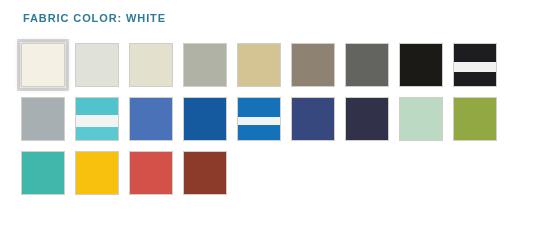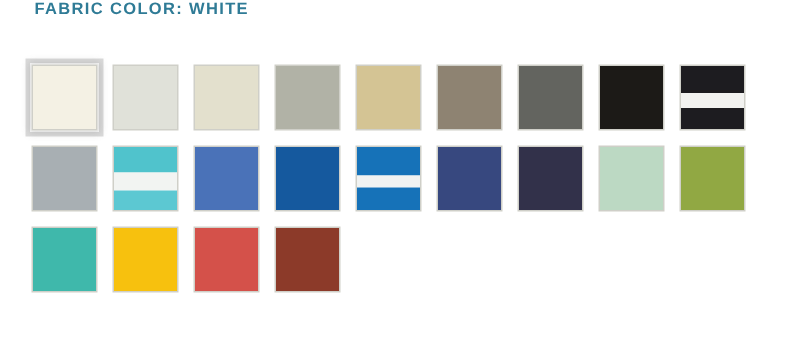"FABRIC COLOR: WHITE" .panel-title { top: 0 -> 12px }
